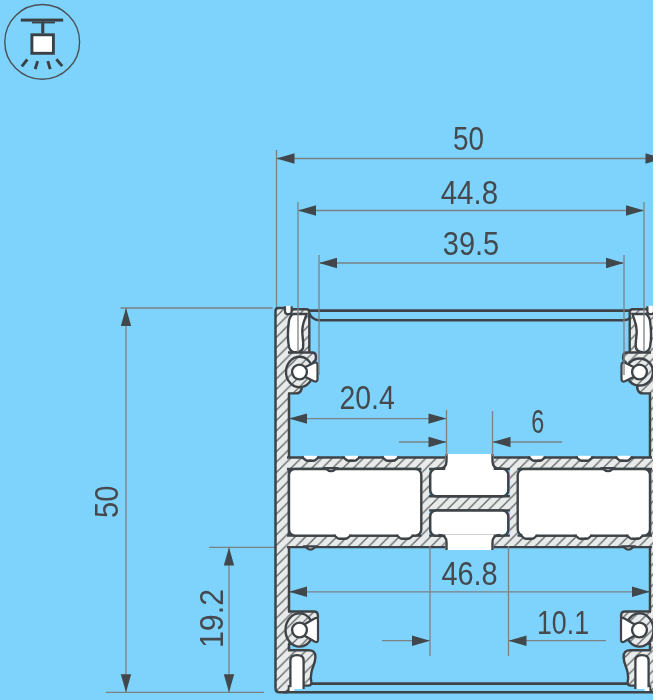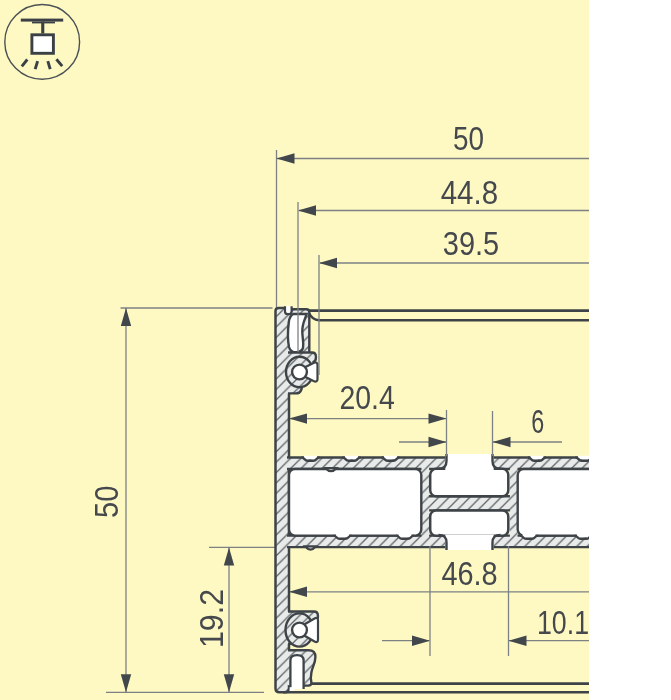"50" #stage { background: #fef9c3 -> #7dd3fc; width: 589px -> 653px }
